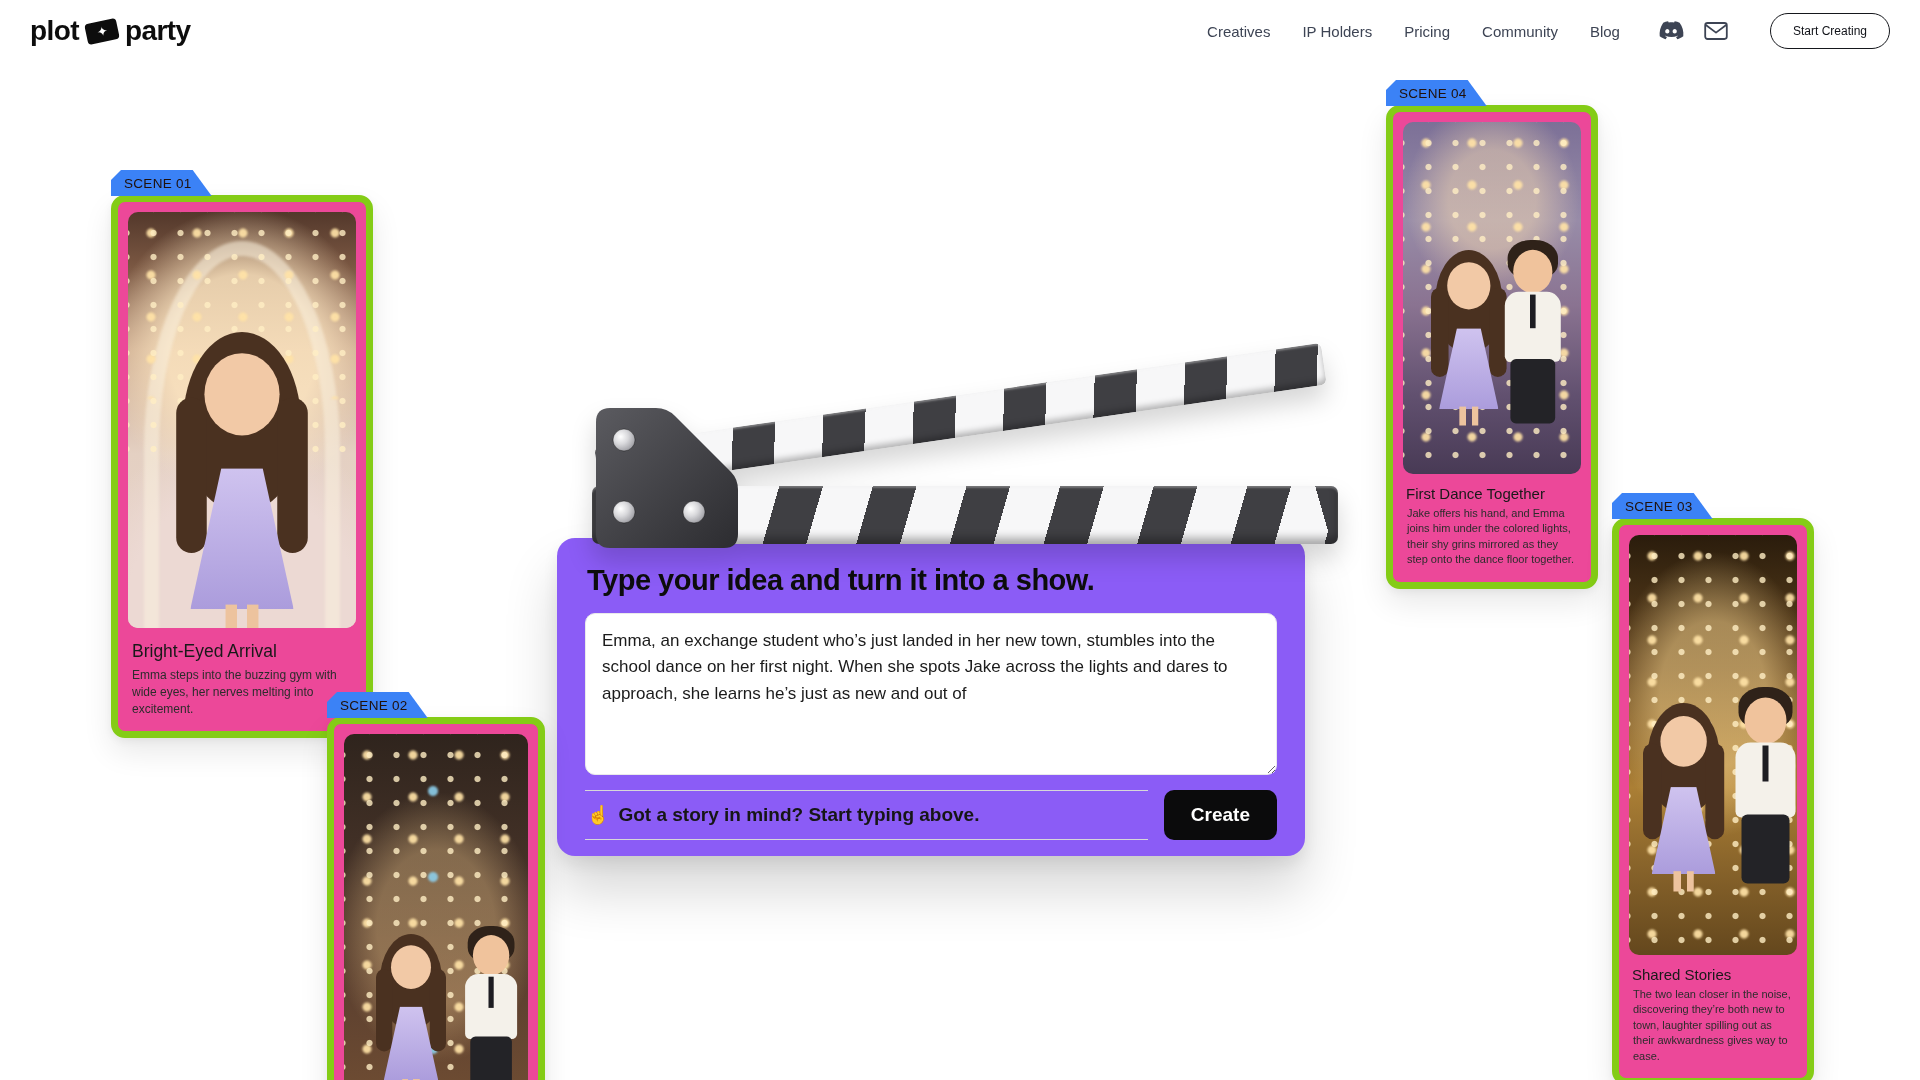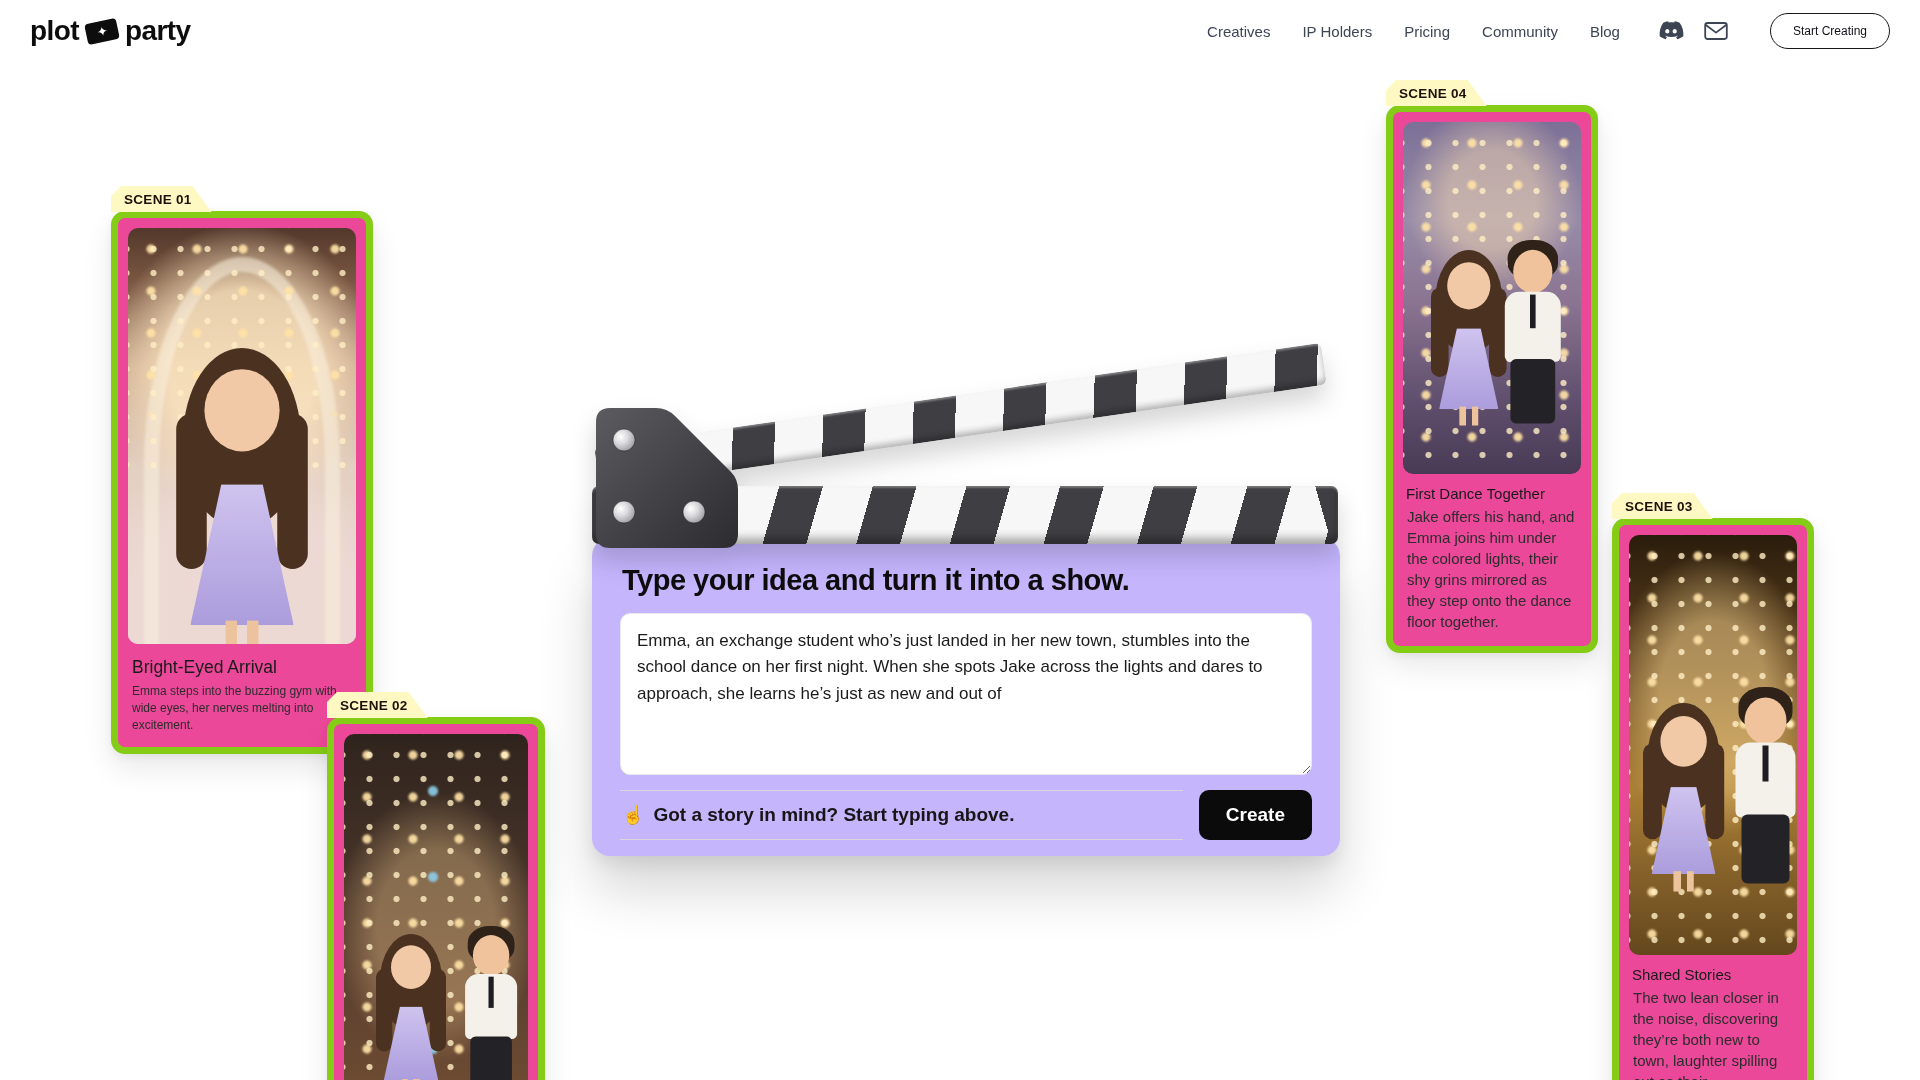"SCENE 04" .scene-tab { background: #fef9c3 -> #3b82f6; font-weight: 700 -> 400 }
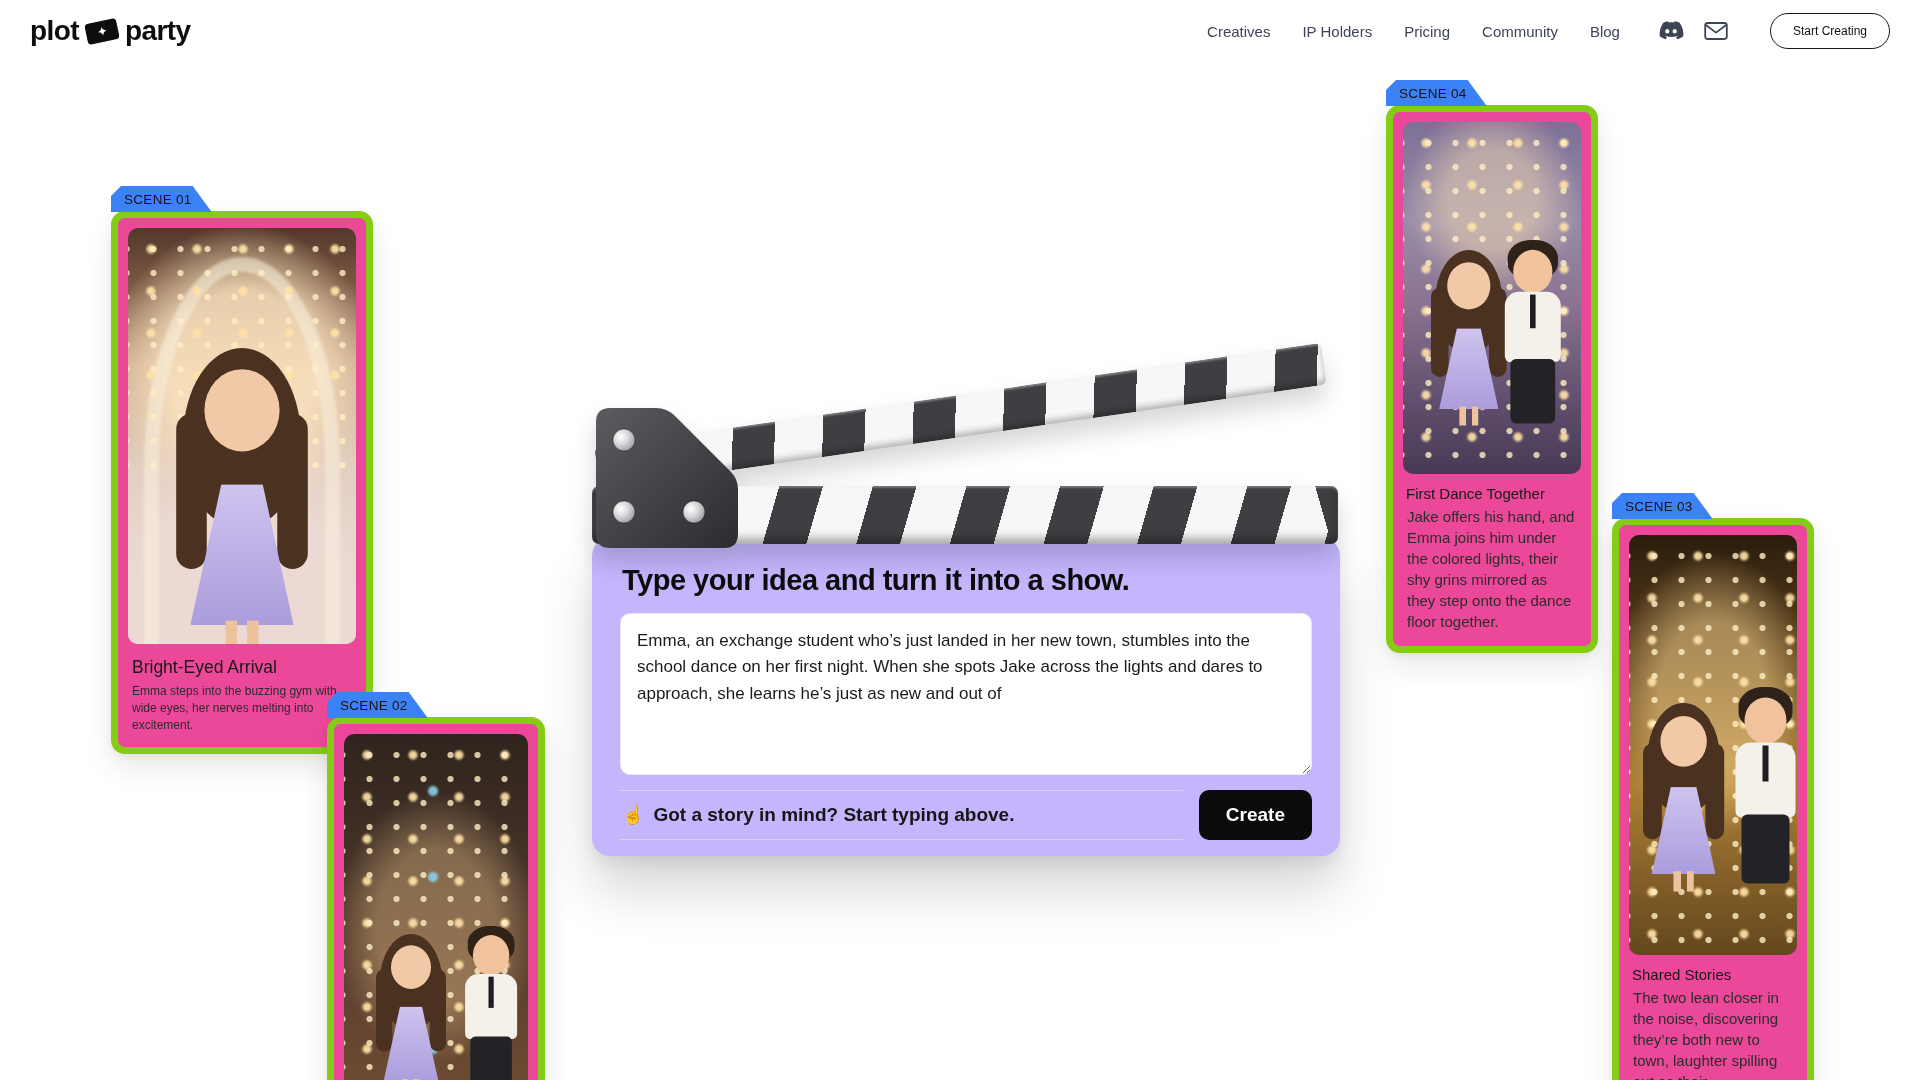"SCENE 01" #scene01 { top: 186px -> 170px }
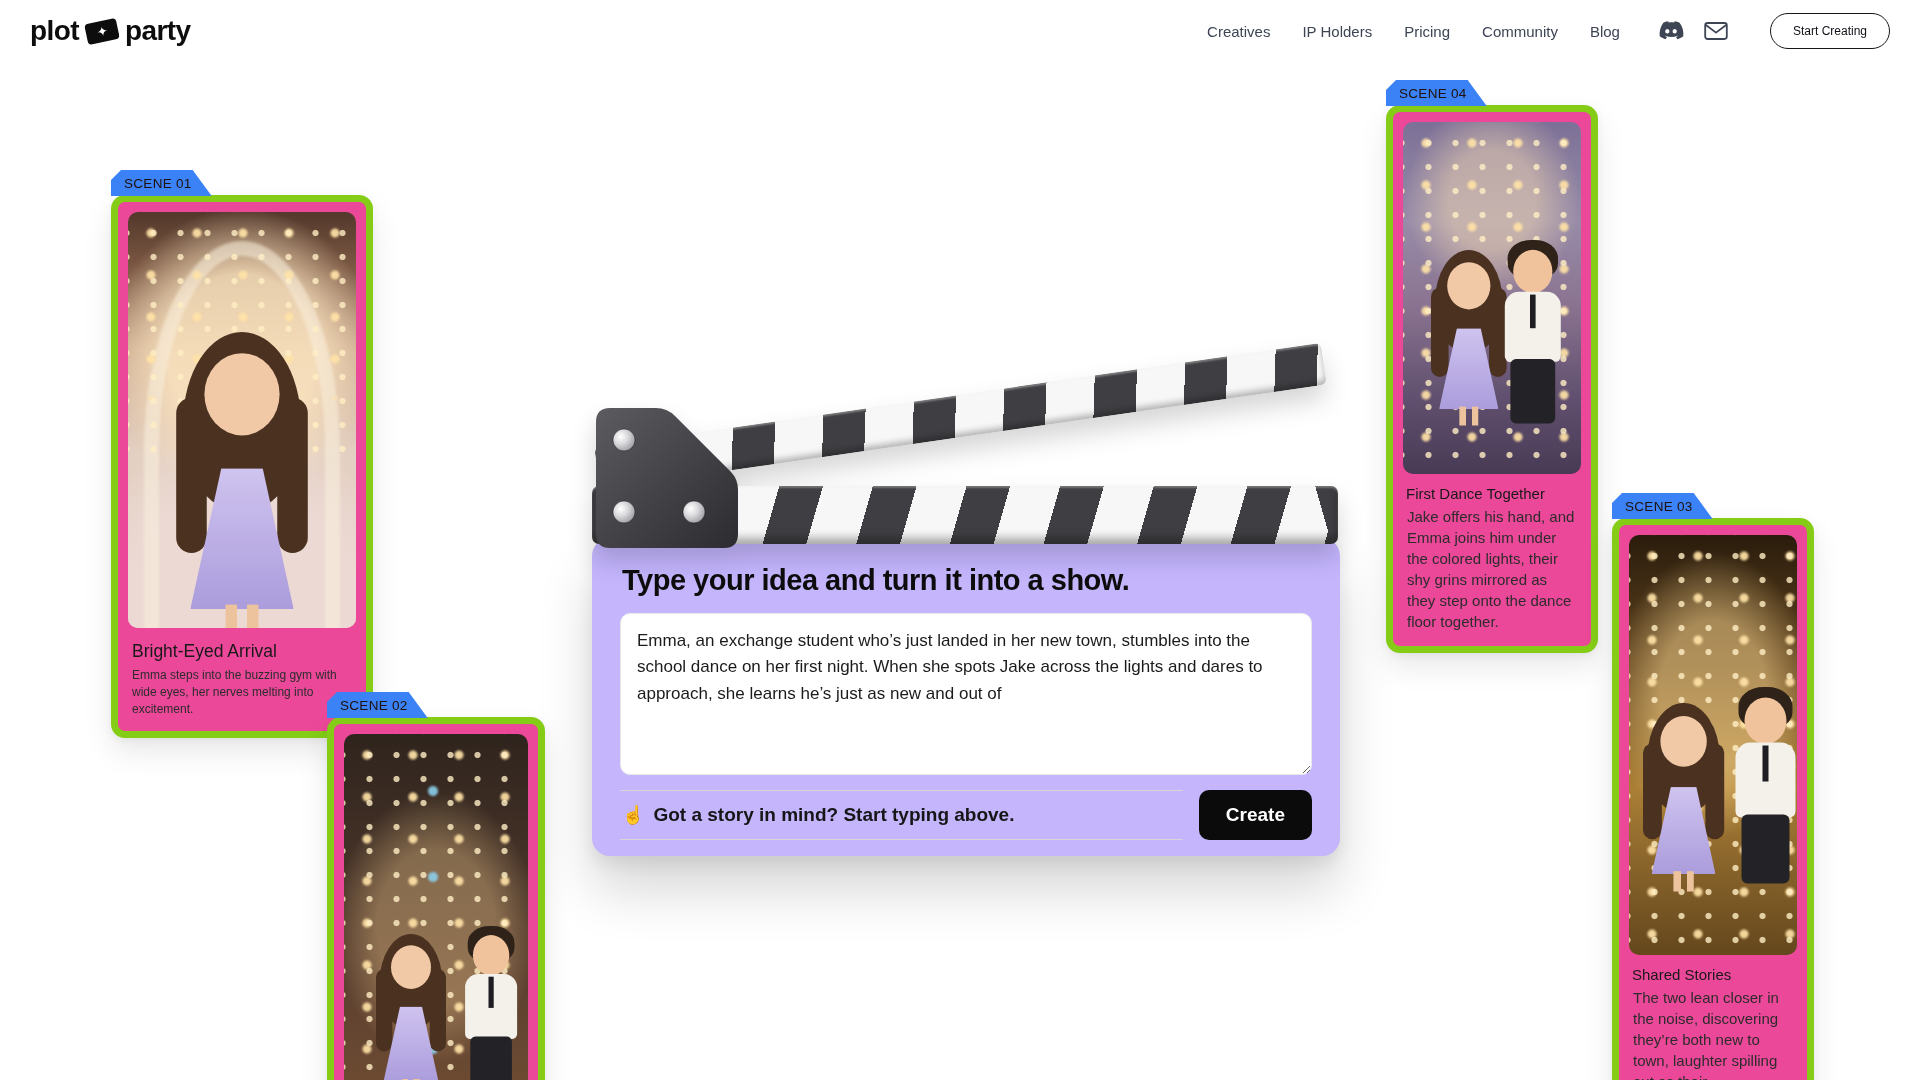"Jake offers his hand, and" .scene.small .scene-desc { font-size: 15px -> 11px }
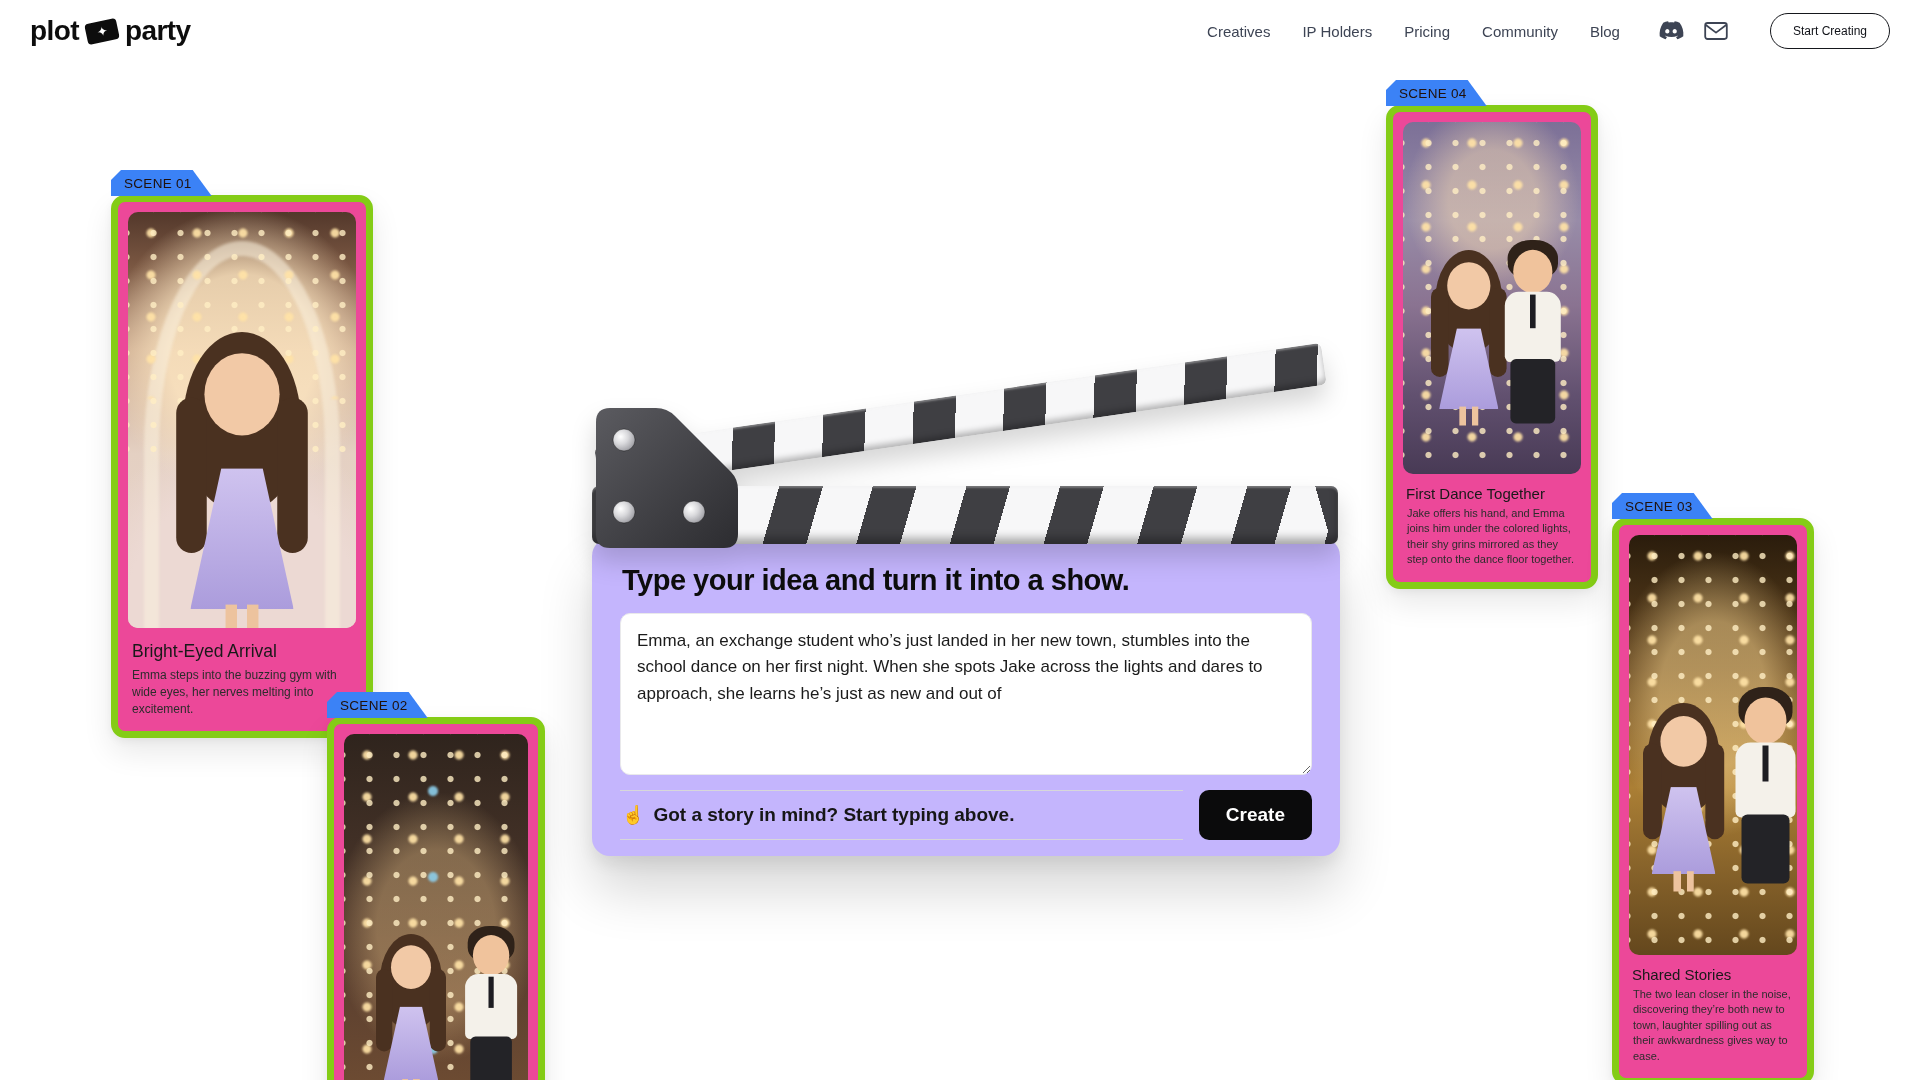"Type your idea and turn" .idea-panel { background: #c4b5fd -> #8b5cf6; left: 592px -> 557px }
